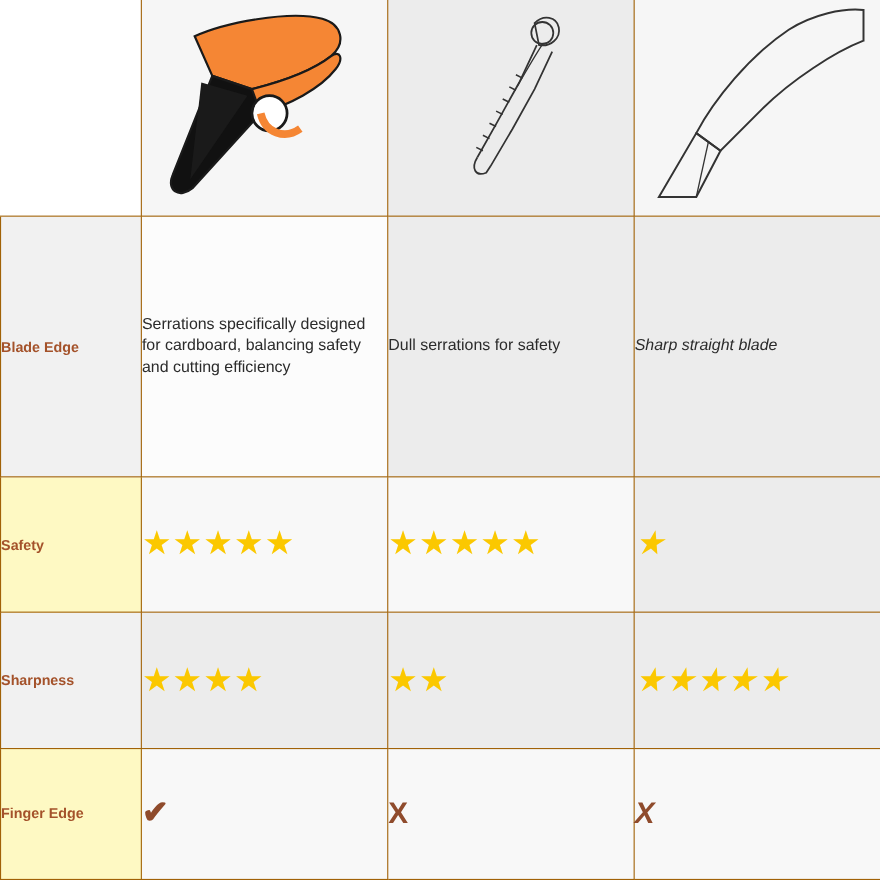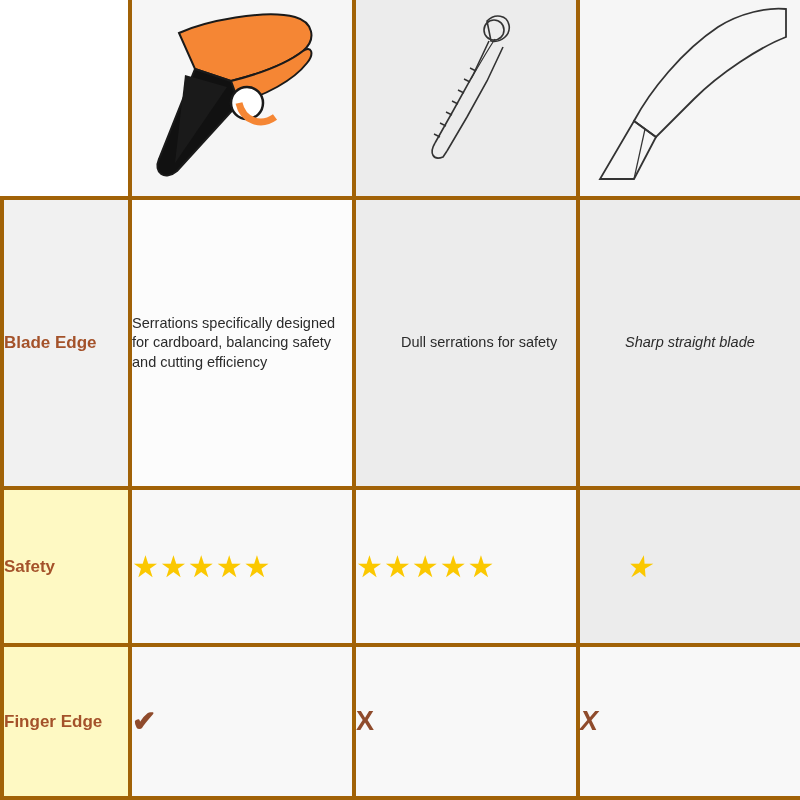"Serrations specifically designed for" .comparison-table td { border: 4px solid #a16207 -> 1px solid #a16207 }
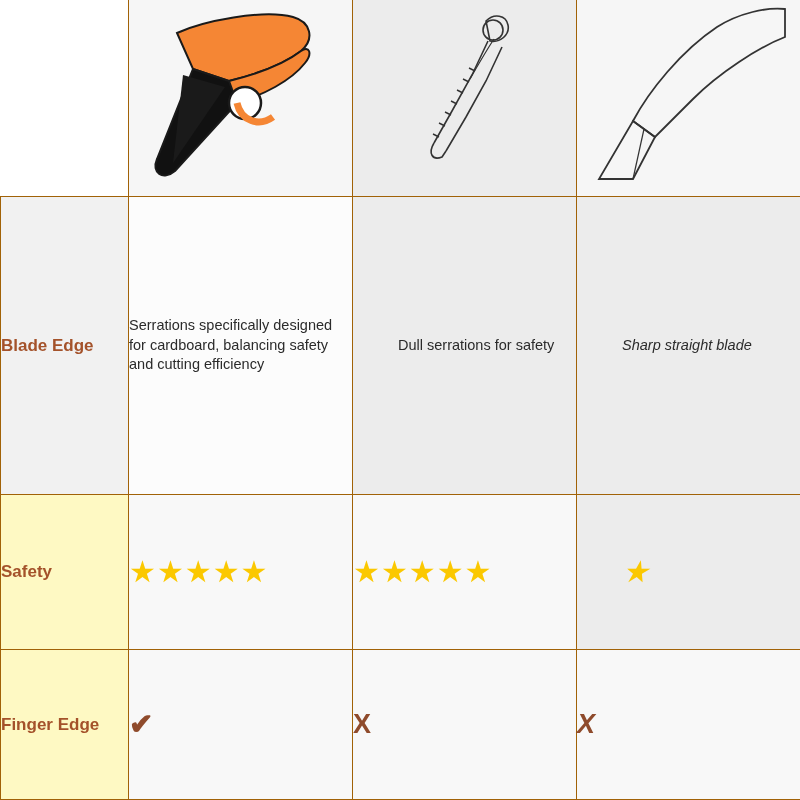"Blade Edge" .label-cell { font-size: 17px -> 13px }
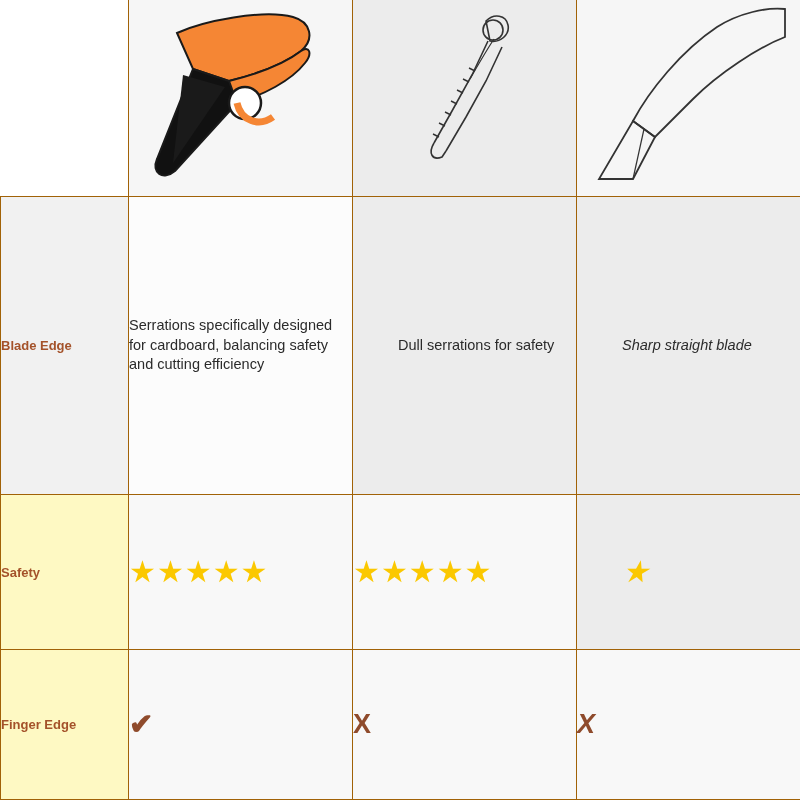"Dull serrations for safety" .cell.shade { padding-left: 45px -> none }
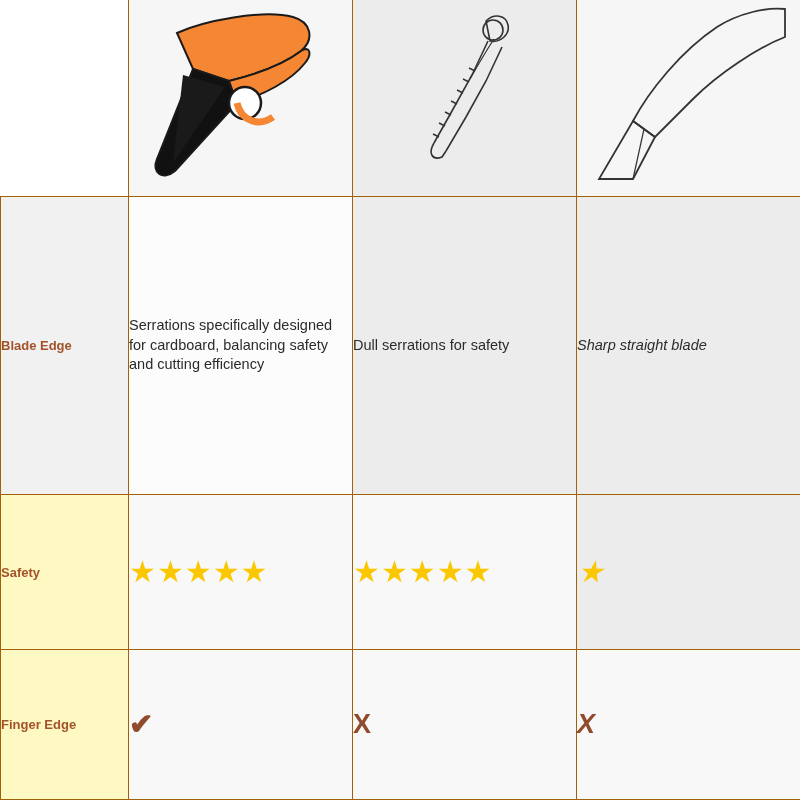"Sharpness" tr { html: none -> <tr> <td>Sharpness</td> <td> <div>★★★★</div> </td> <td> <div>★★</div> </td> <td> <div>★★★★★</div> </td> </tr> }
